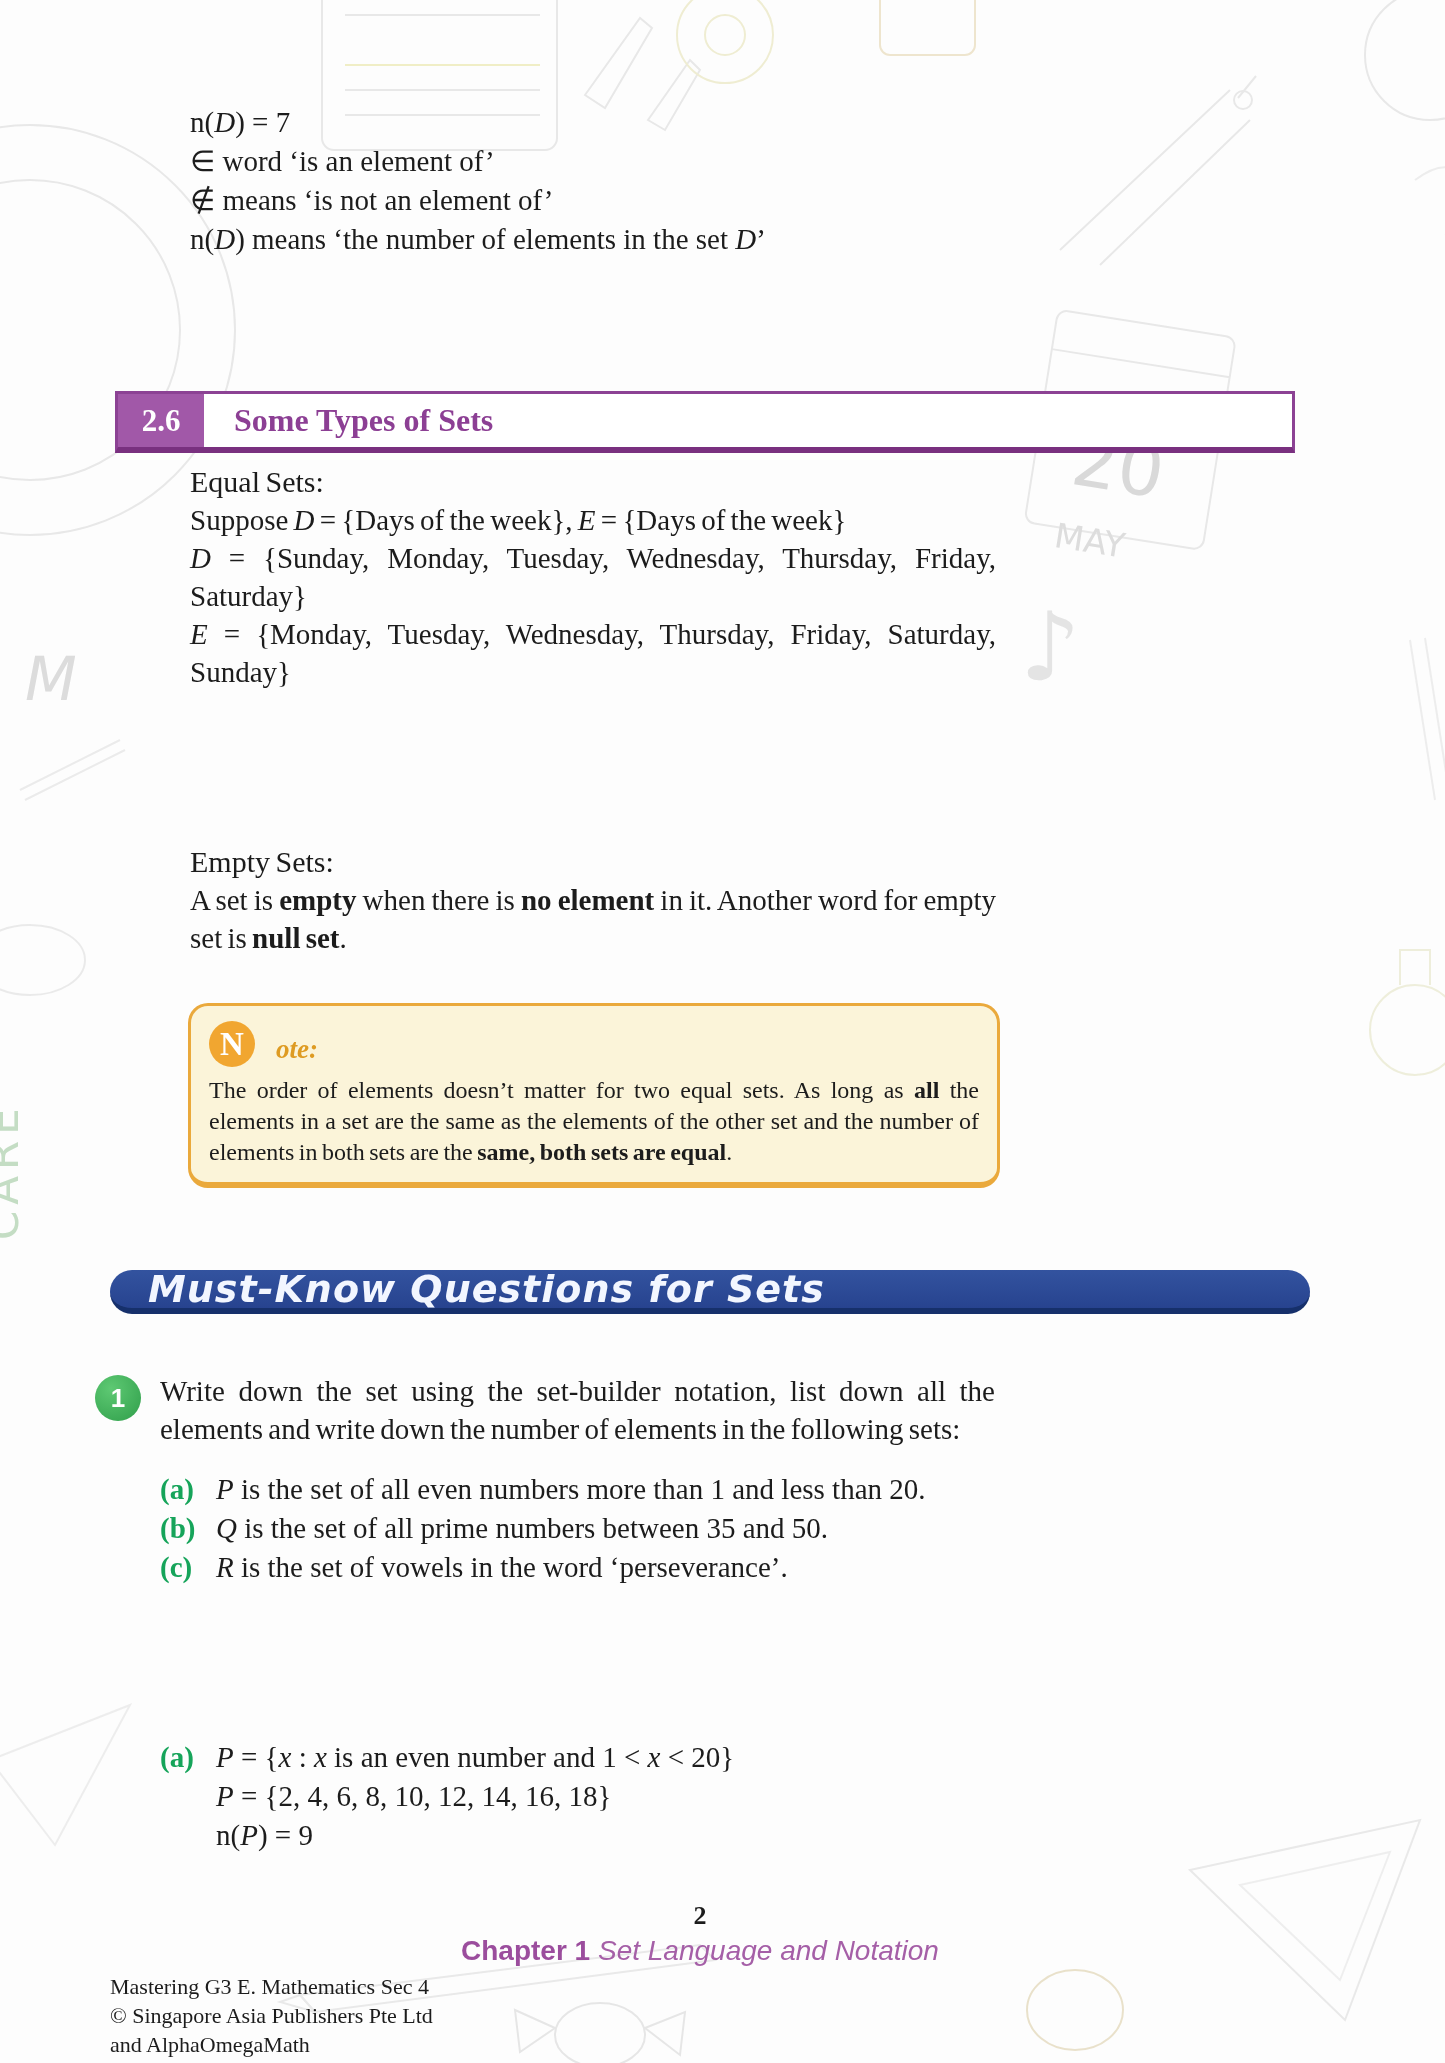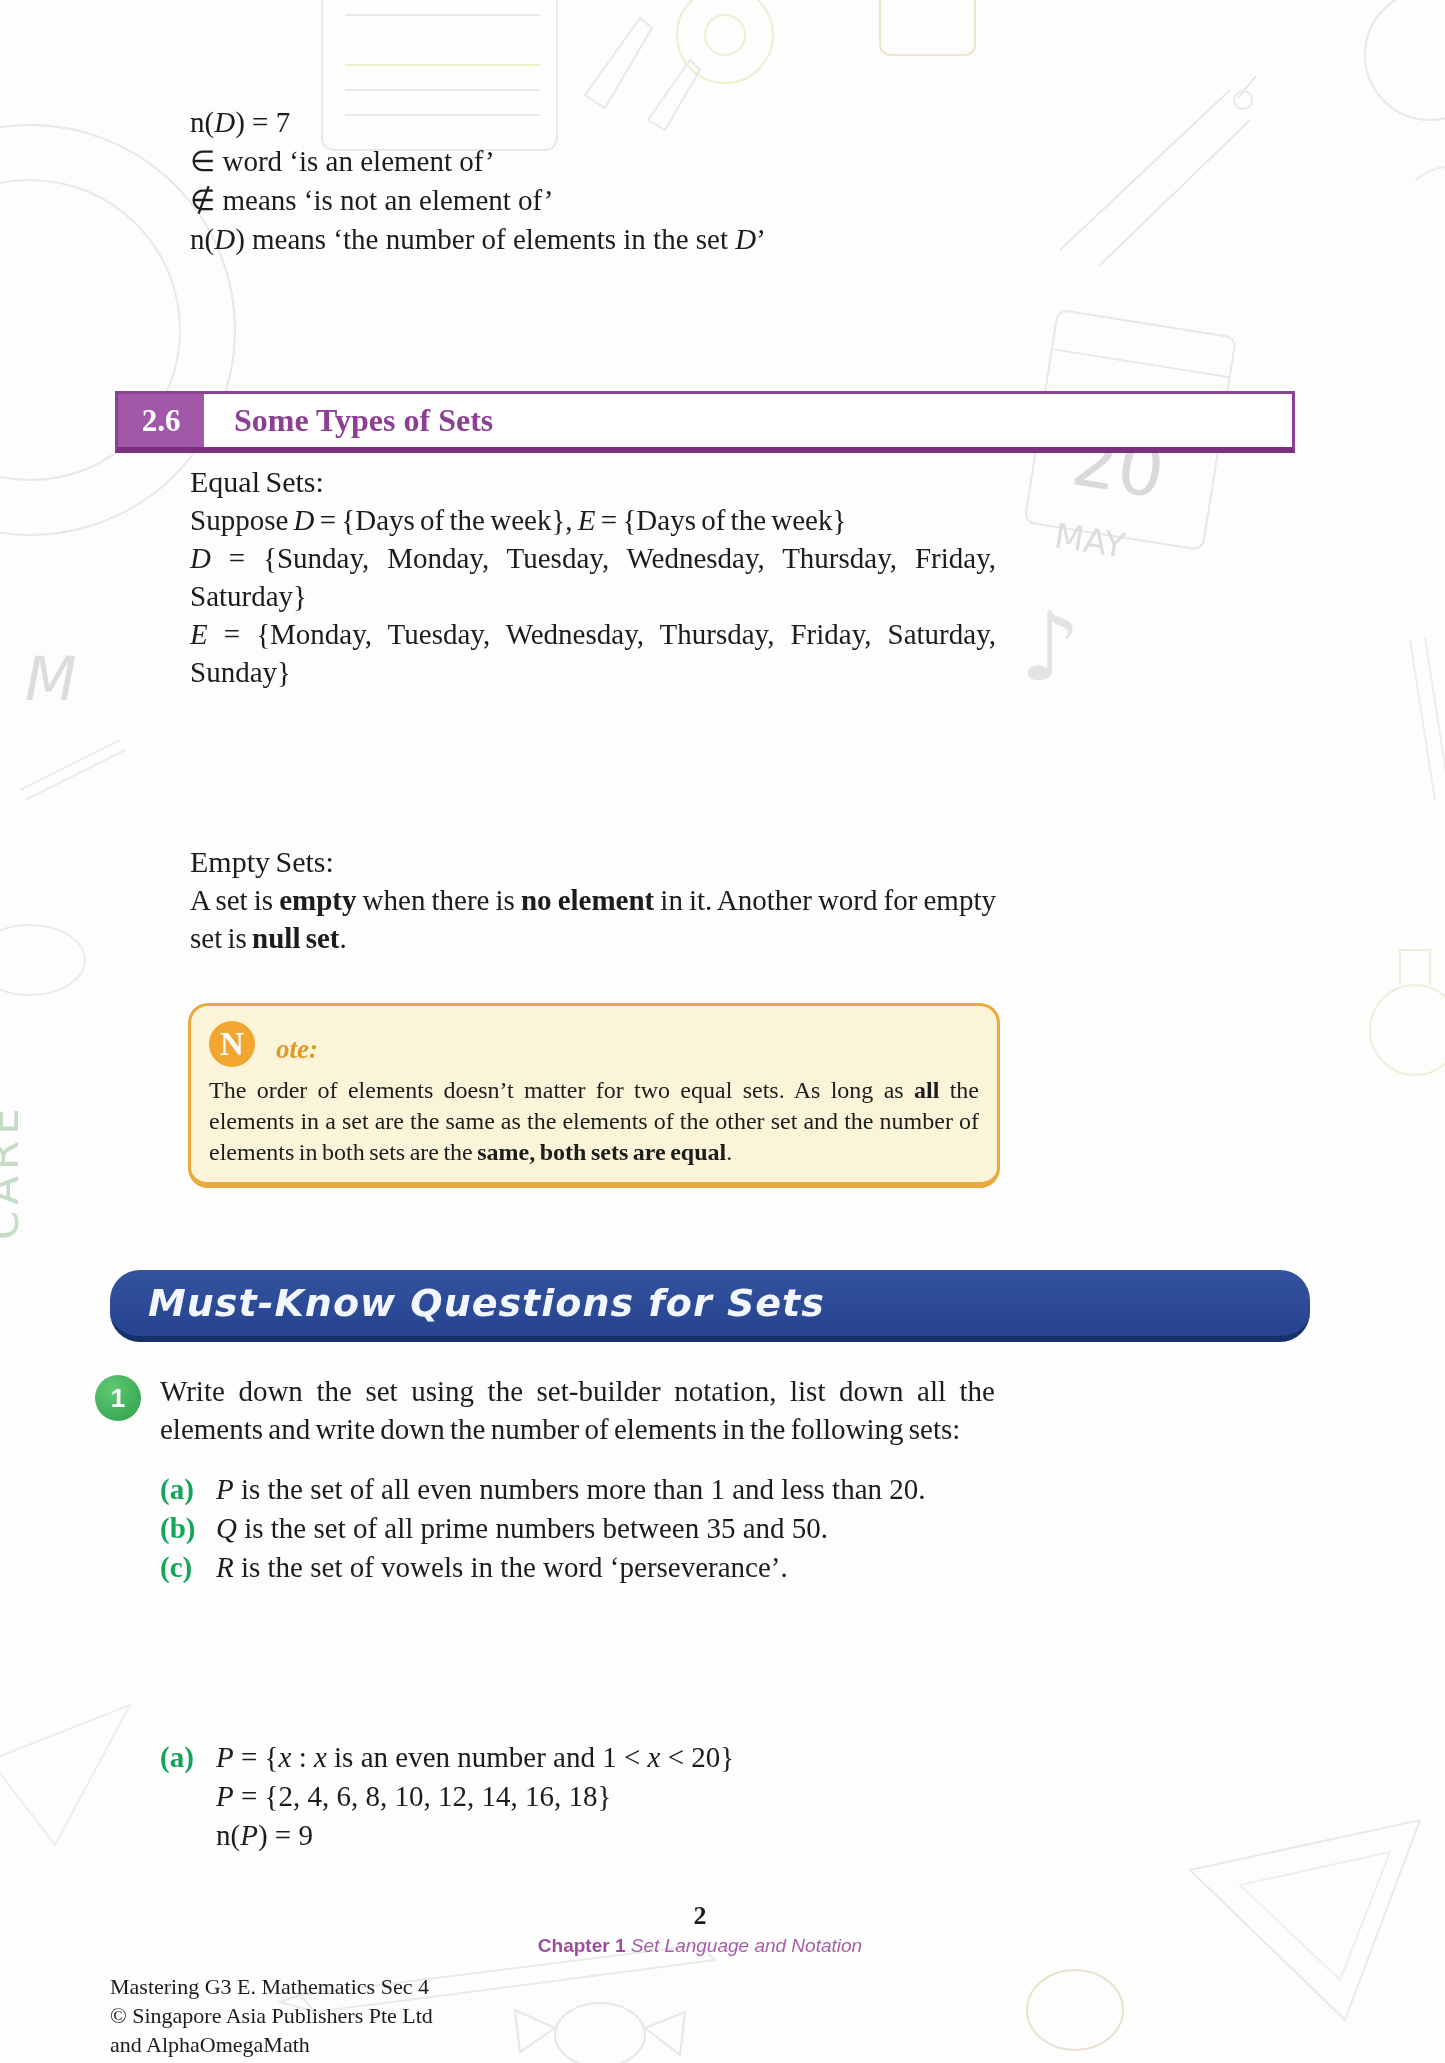"Must-Know Questions for Sets" #banner { height: 72px -> 44px }
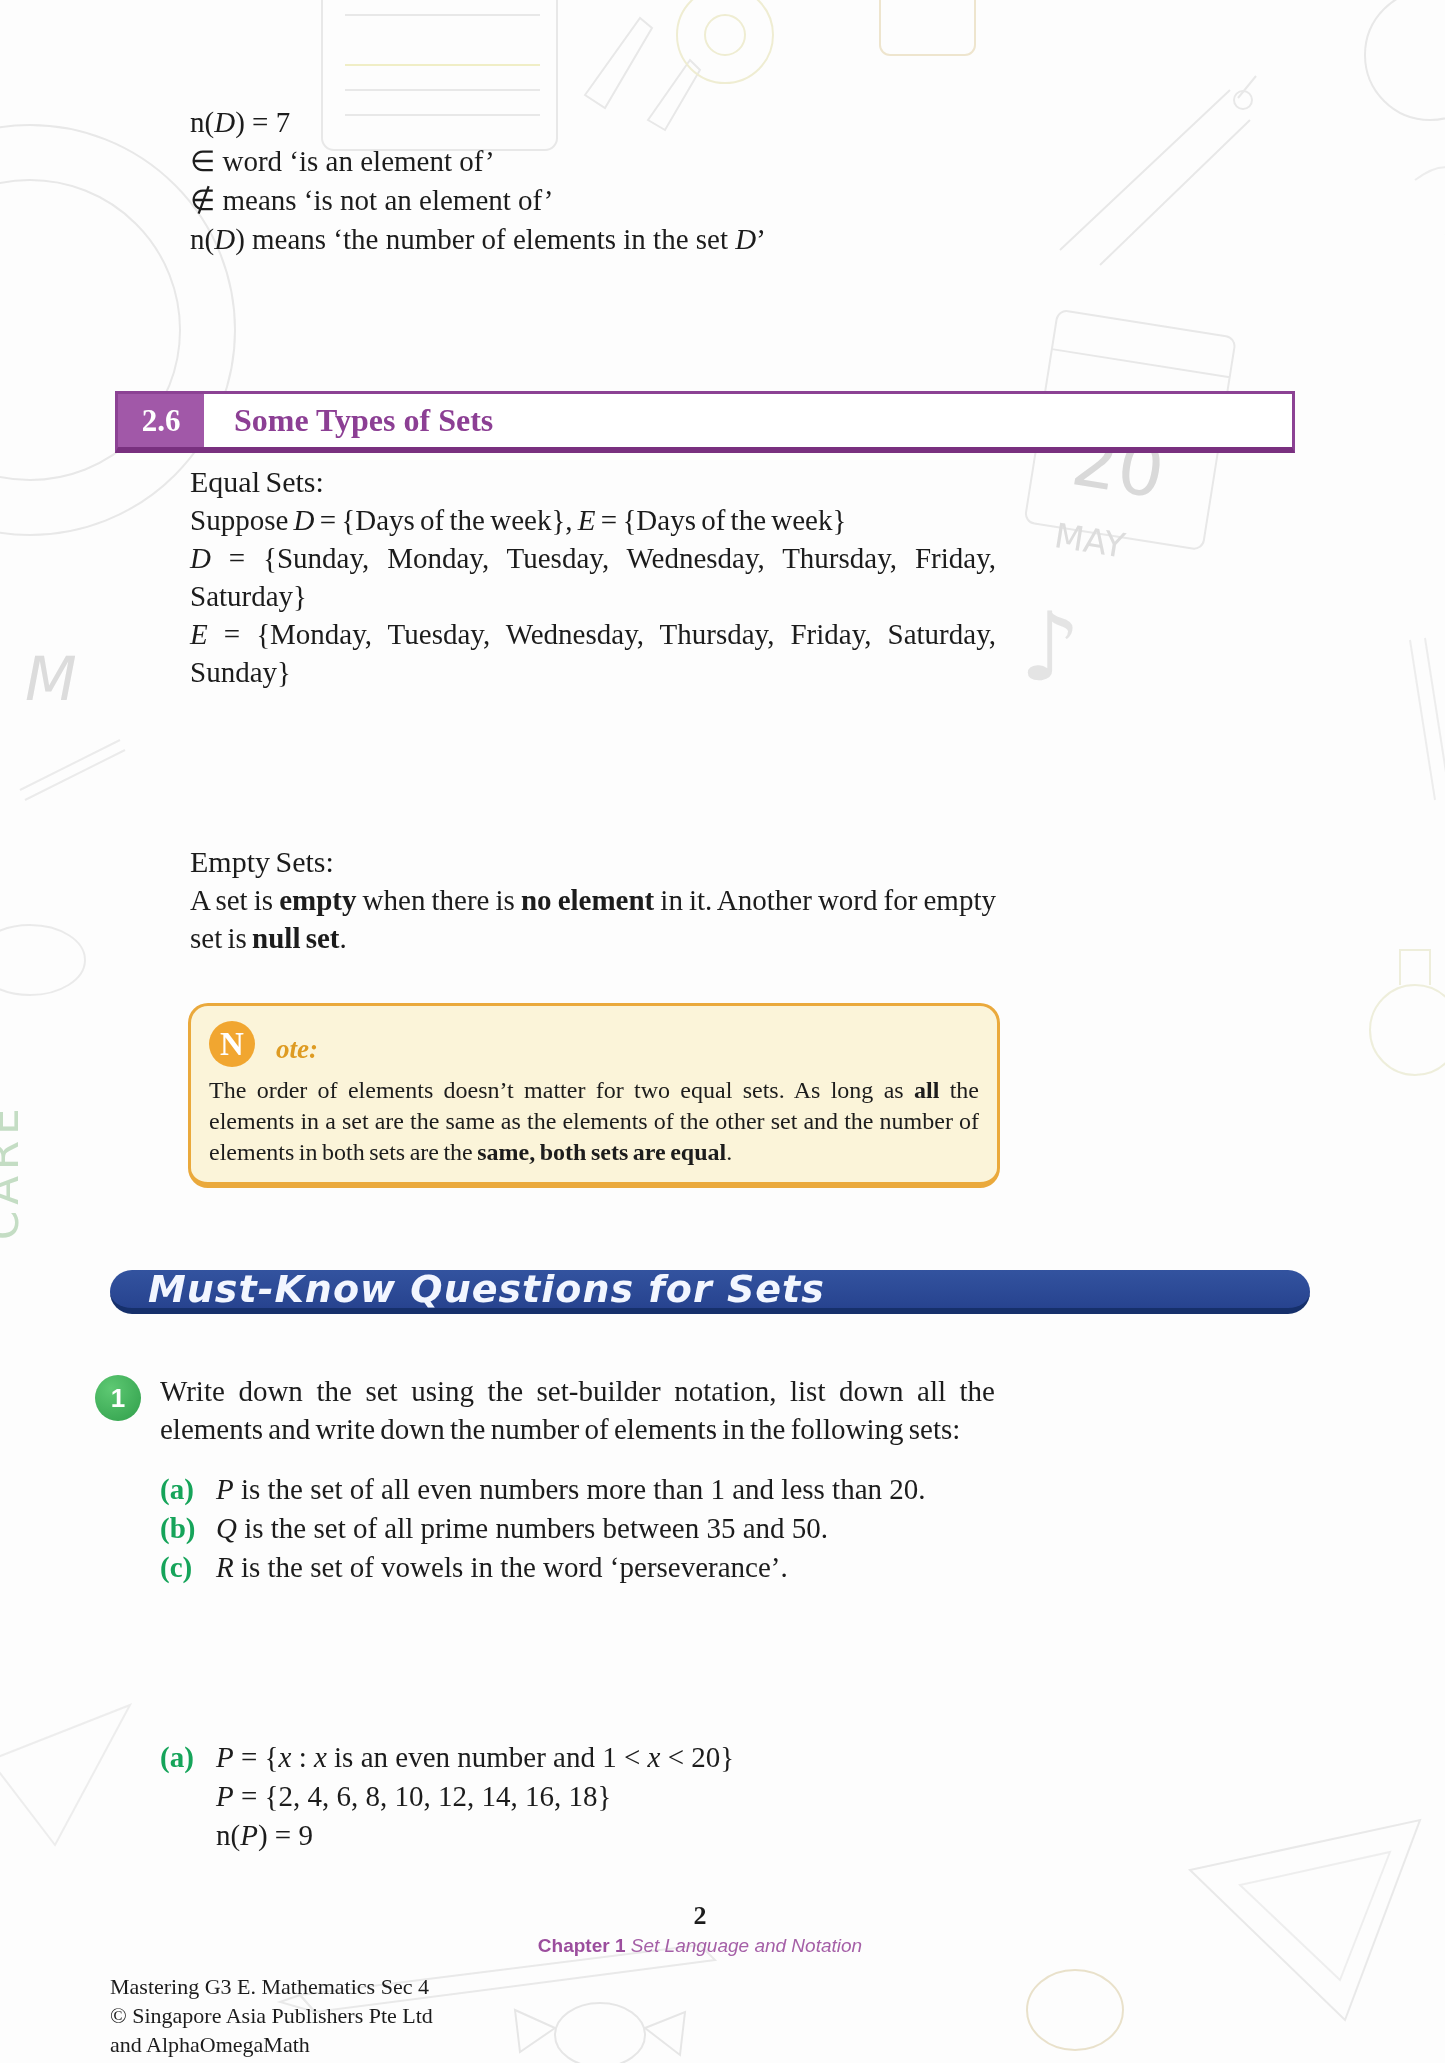"Chapter 1 Set Language and" .chapter { font-size: 19px -> 28px }
